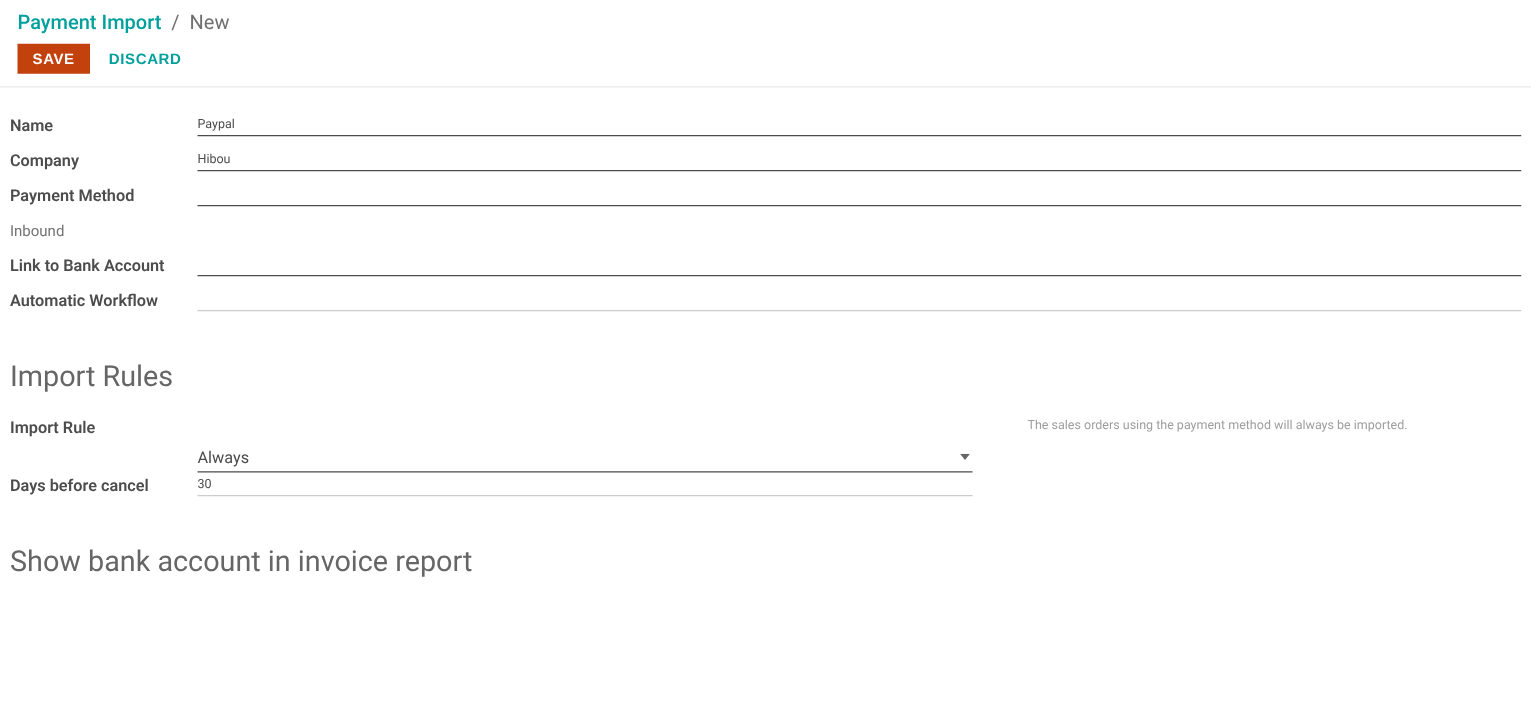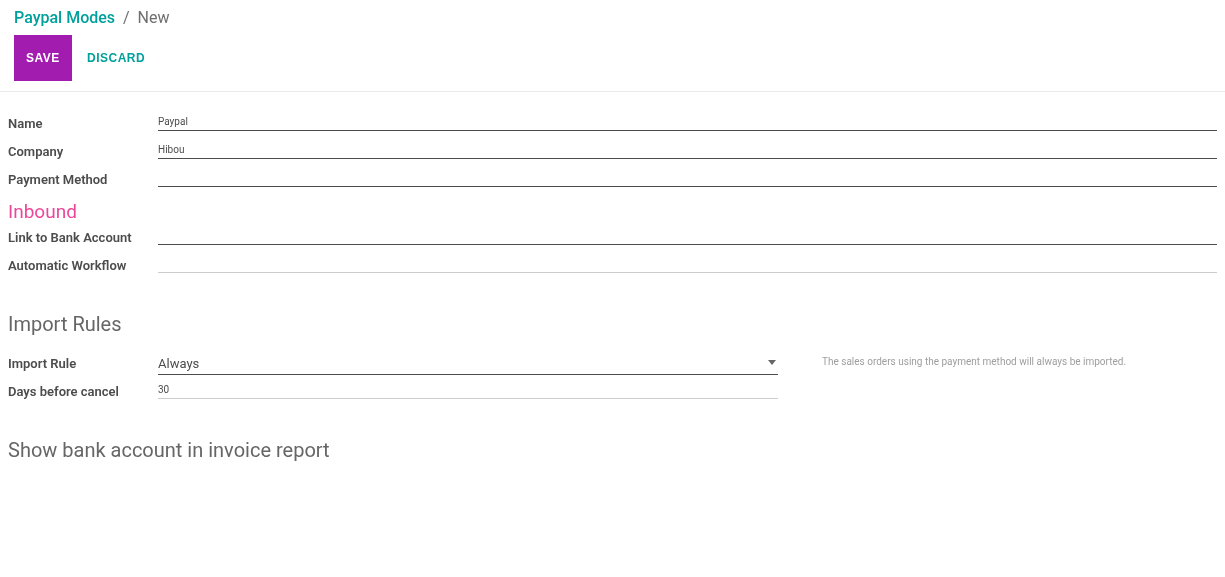"Paypal Modes" span.root { text: Paypal Modes -> Payment Import }
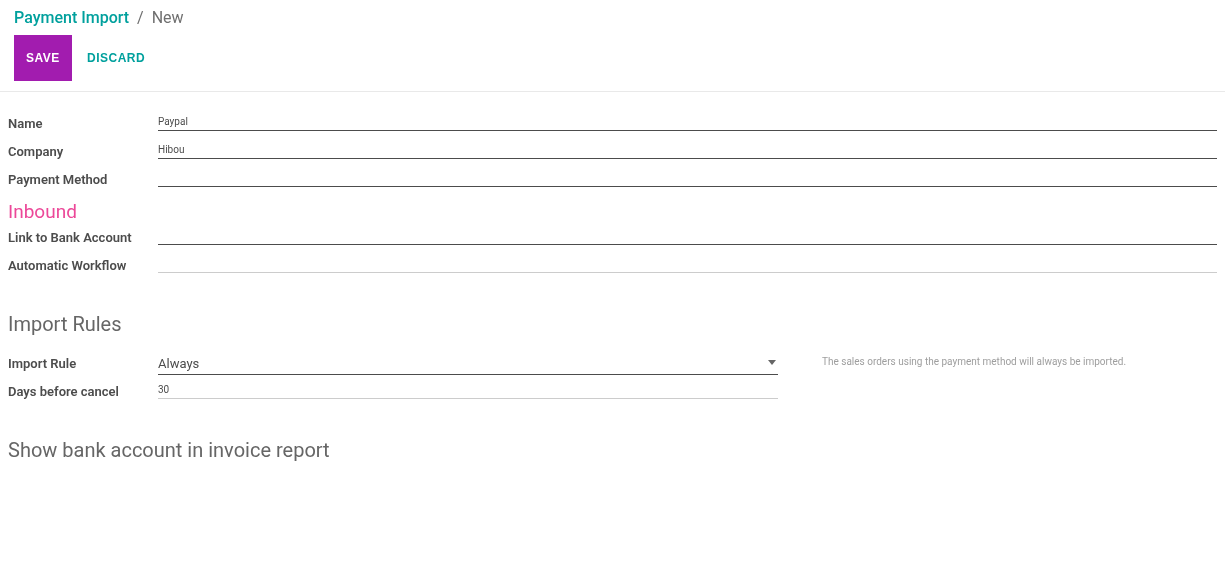"SAVE" .btn-primary { background: #a21caf -> #c2410c; padding: 16px 12px -> 5px 12px }
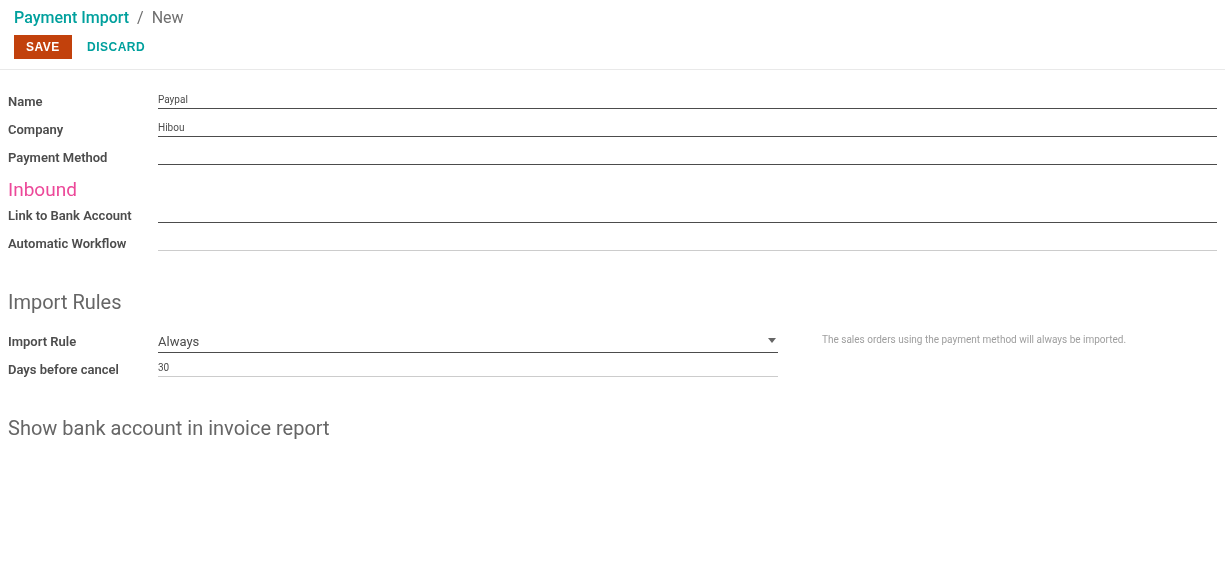"Inbound" .static-text { color: #ec4899 -> #737373; font-size: 19px -> 12px }
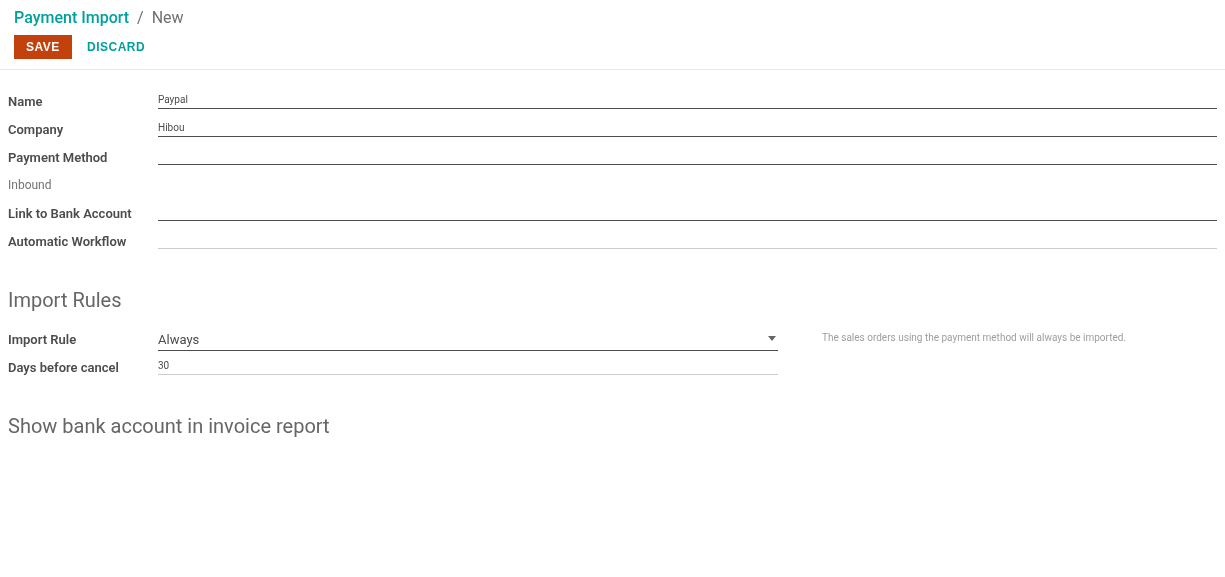"Import Rules" .section-title { font-size: 20px -> 23px }
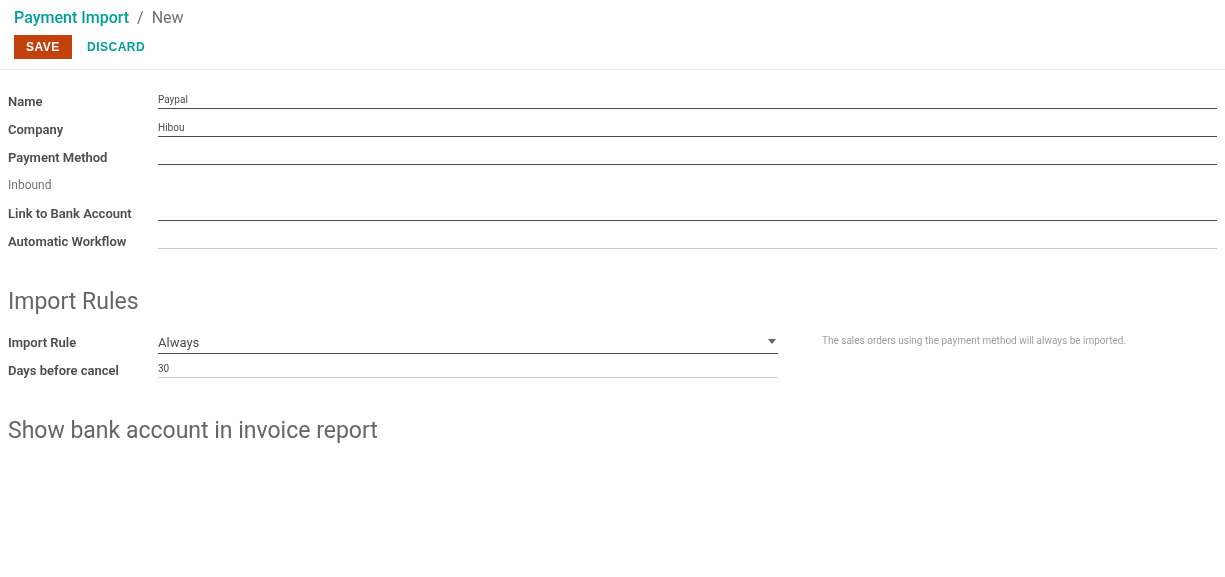"Always" .select-wrap { margin-top: none -> 24px }
